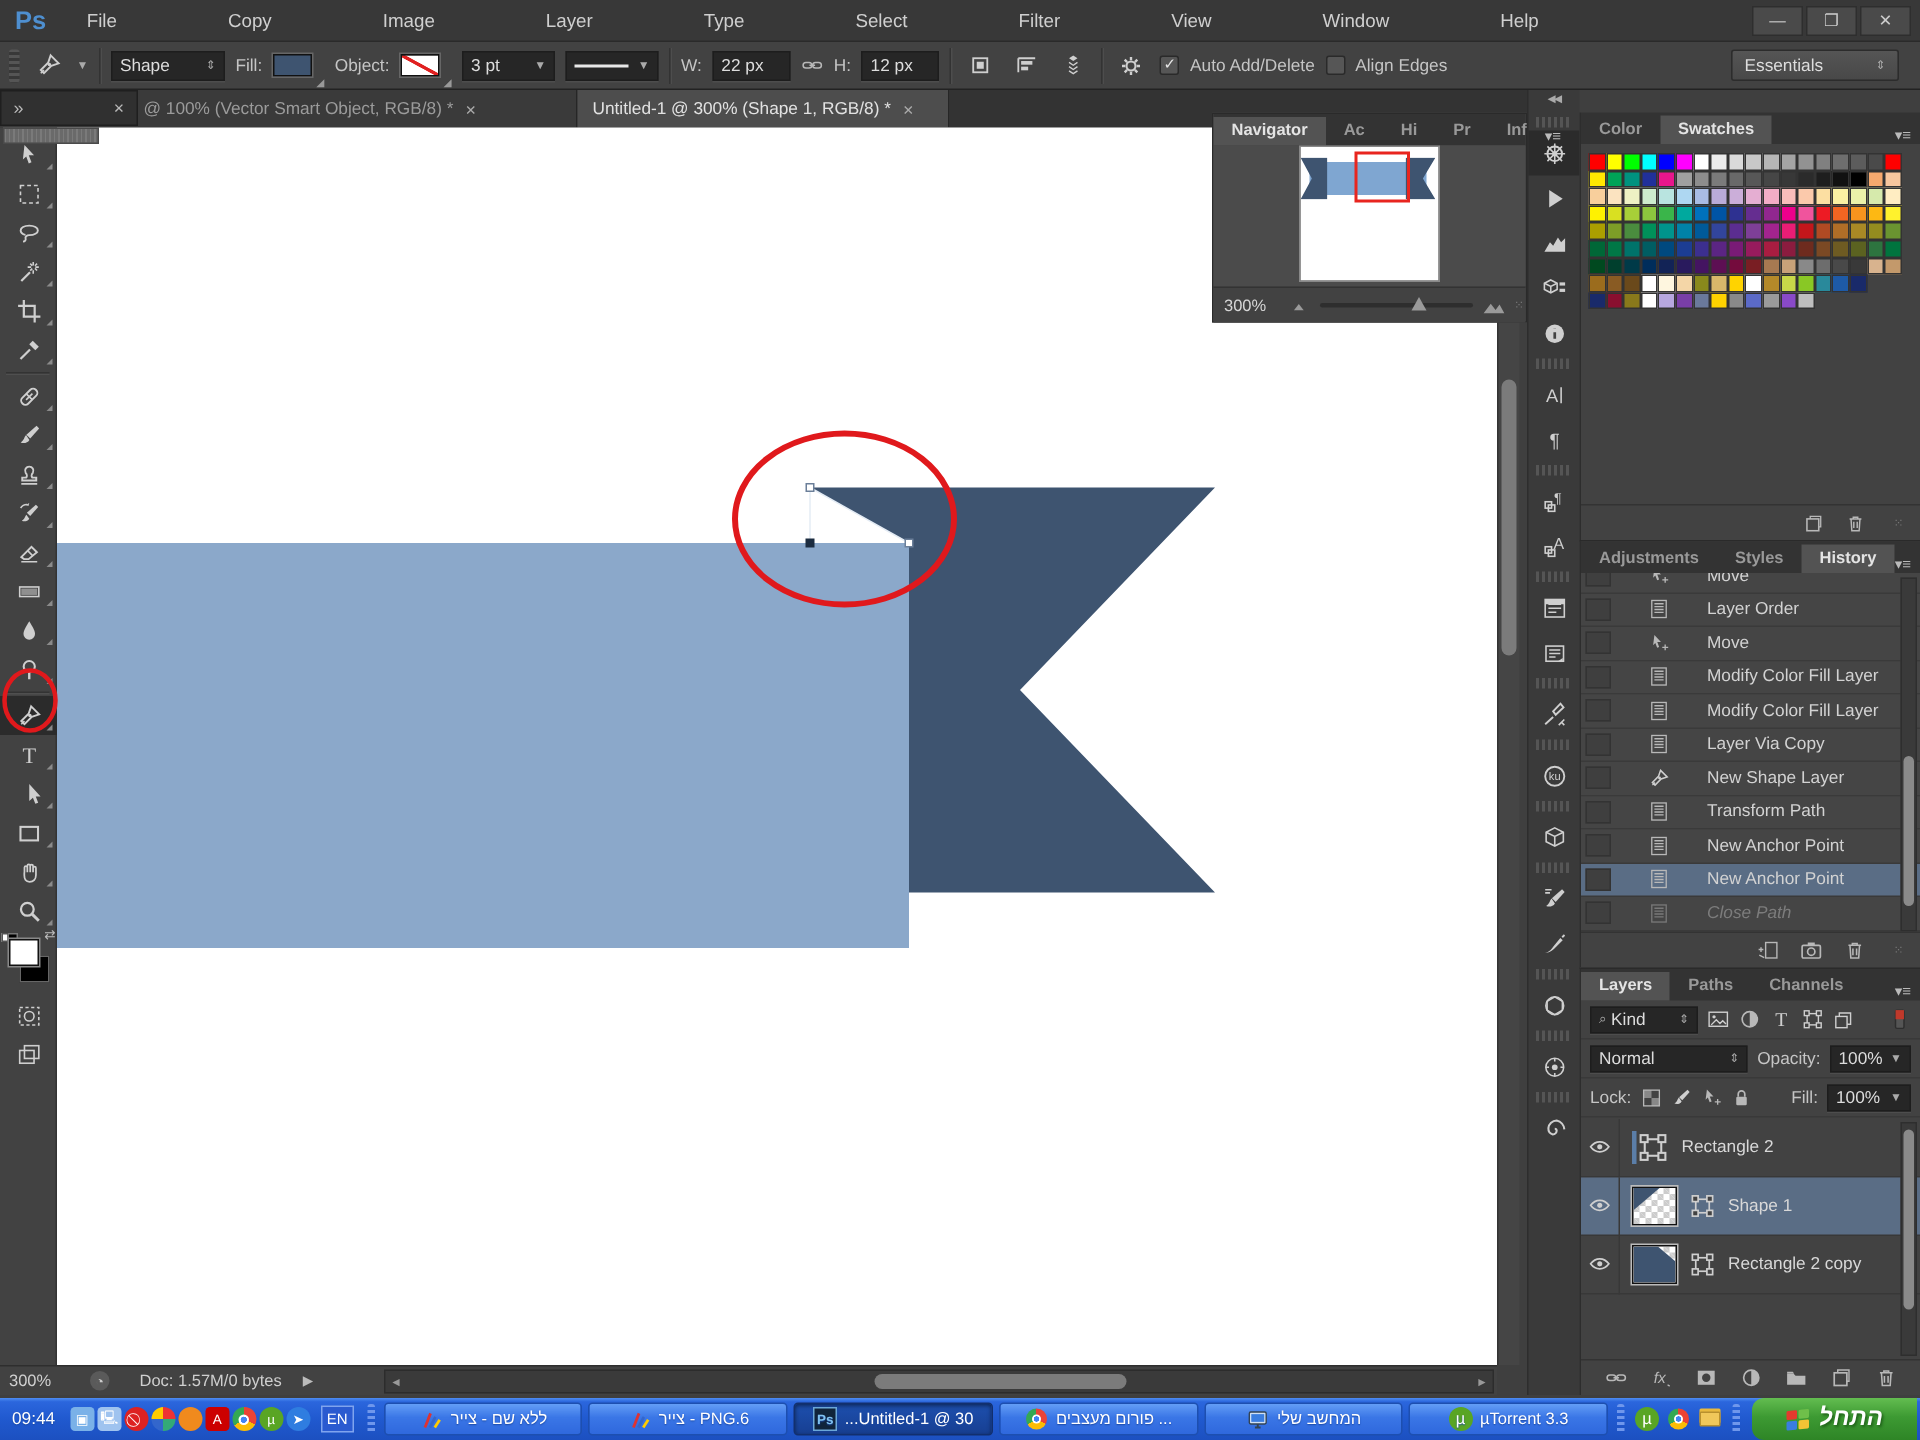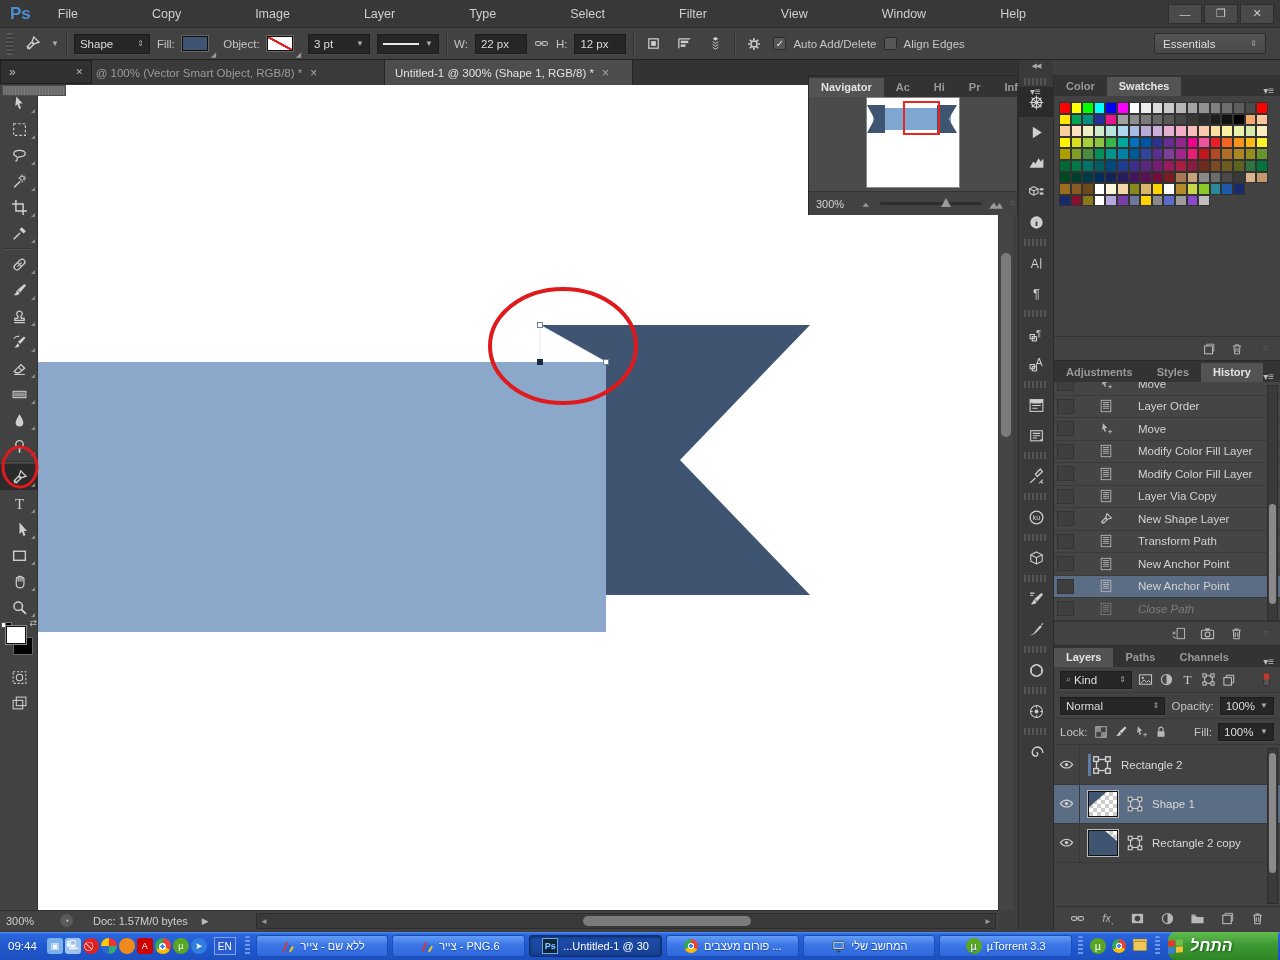"התחל" #start-btn { justify-content: none -> center }
